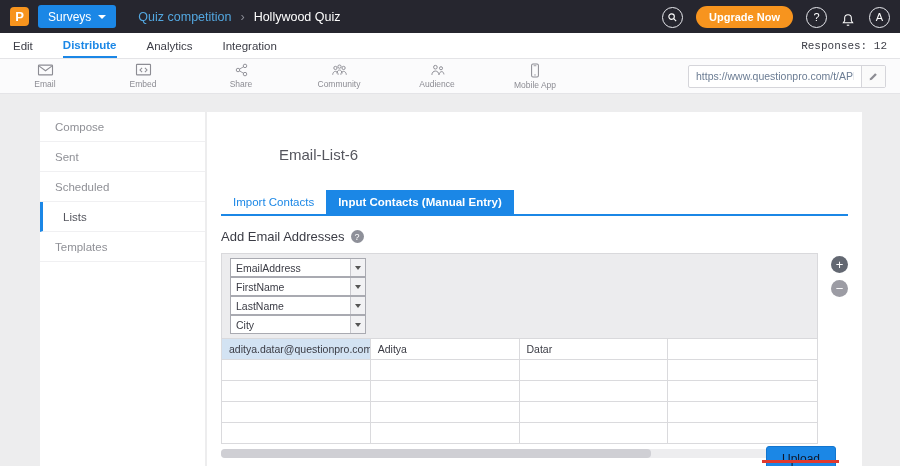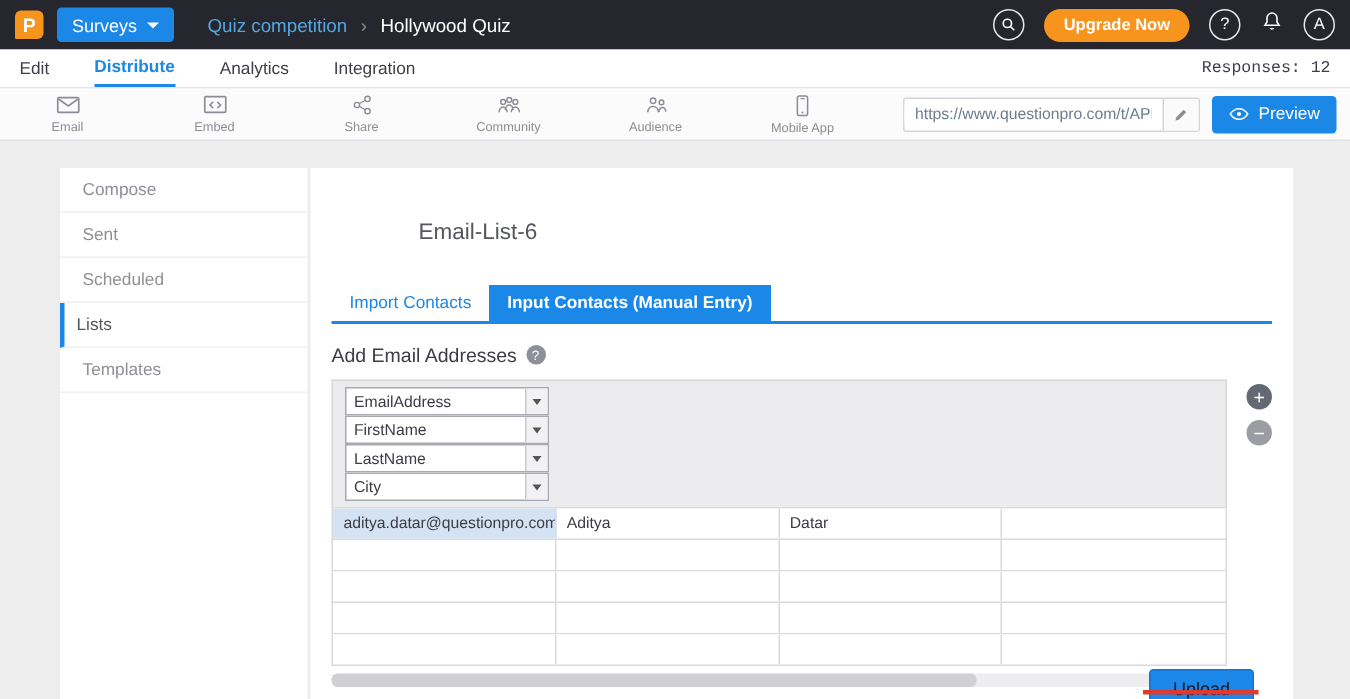"Upgrade Now" .topbar-right { align-items: flex-start -> flex-end }
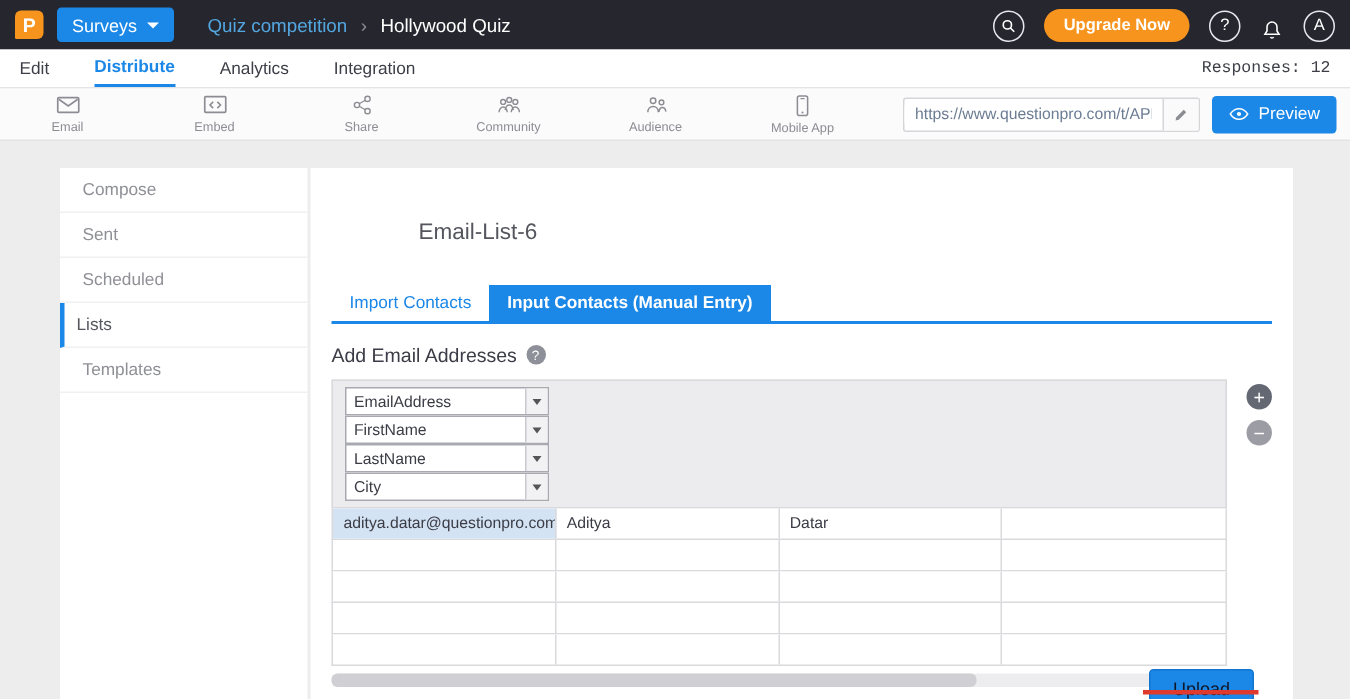"Preview" button.preview-btn { html: <button> <span> <svg> <path></path> <circle></circle> </svg> </span> <span>Preview</span> </button> -> none }
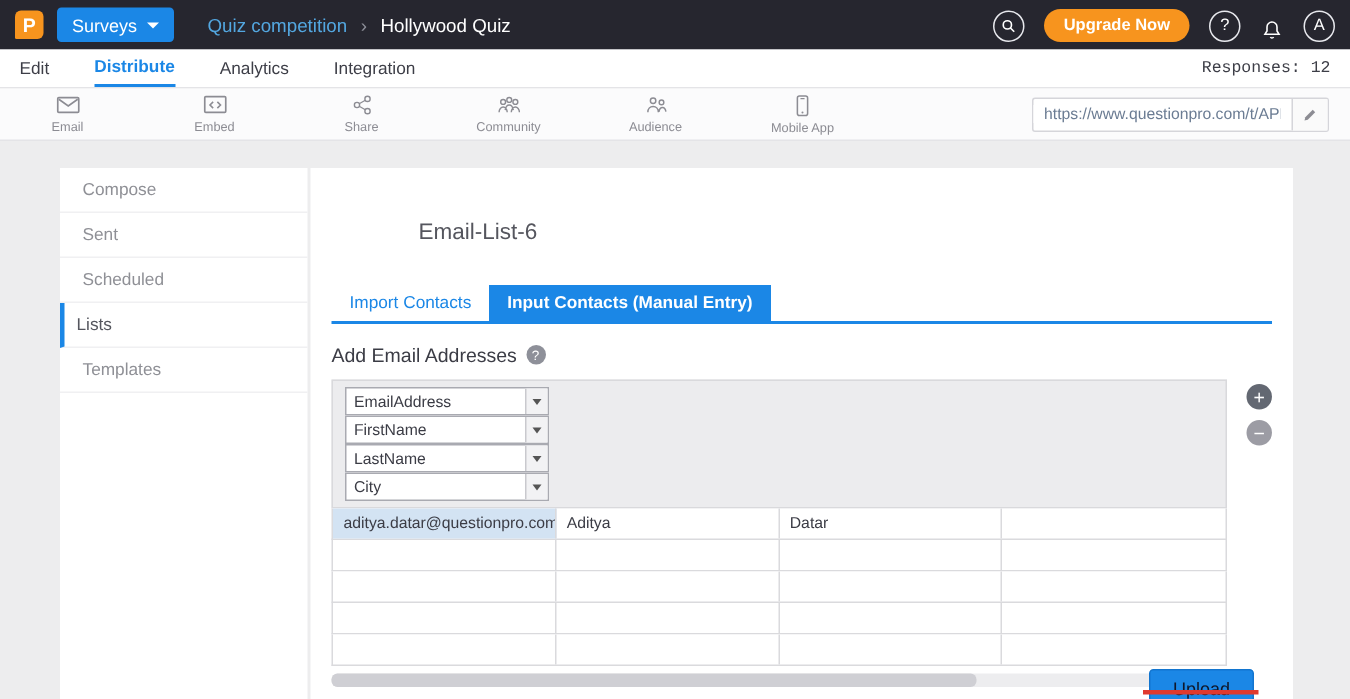"Lists" .side-item.active { padding-left: 8px -> 20px }
